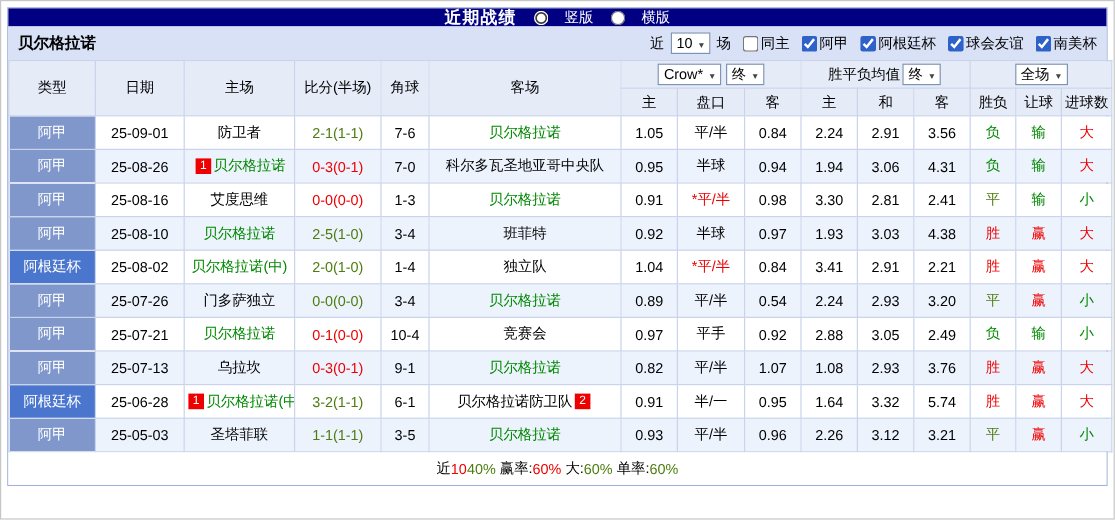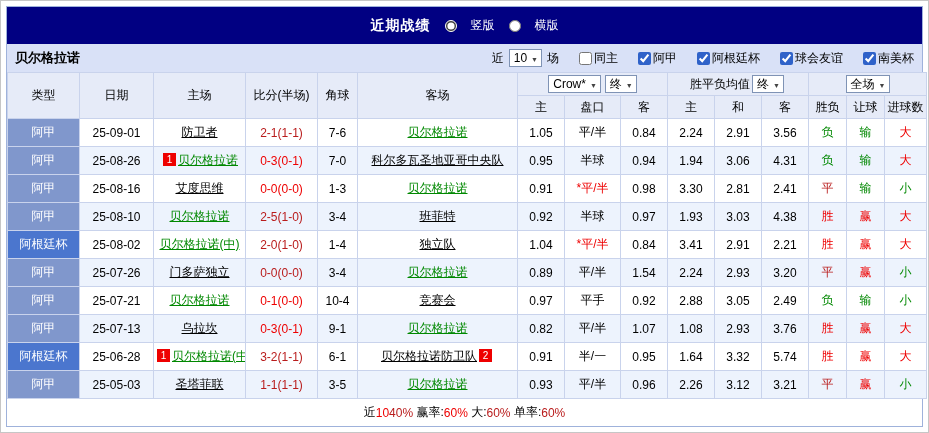"近期战绩" .titlebar { height: 37px -> 15px }
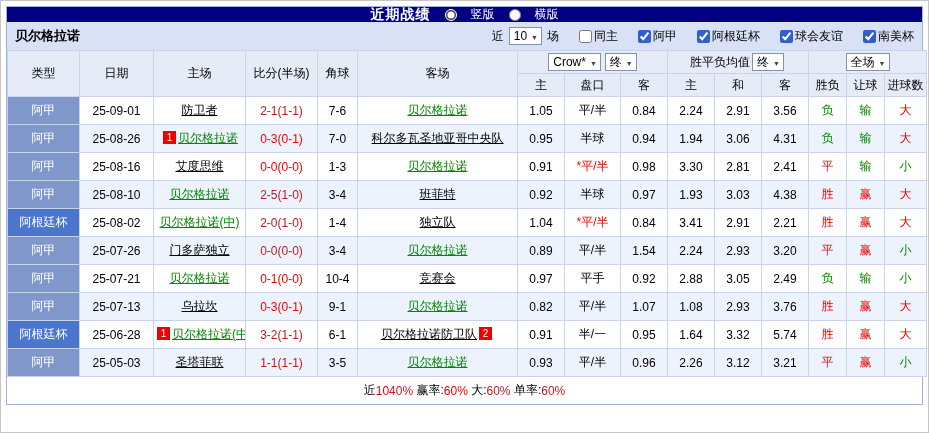"同主" .cb { margin-left: 17px -> 7px }
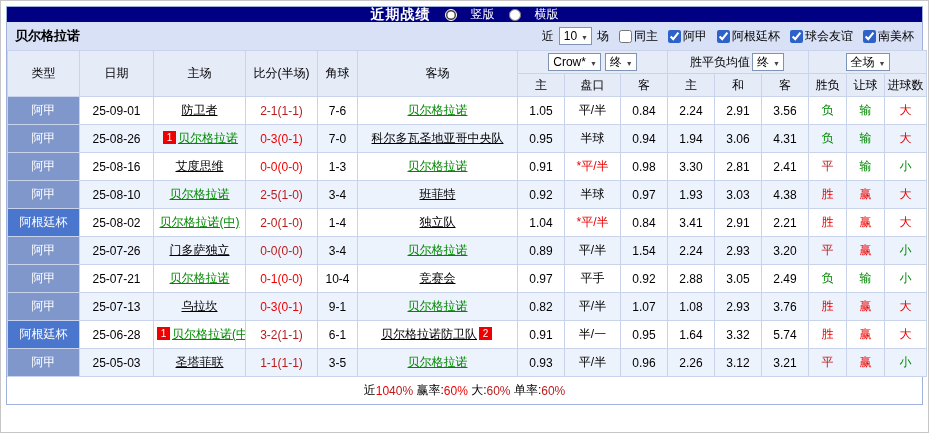"防卫者" .team { text-decoration: underline -> none }
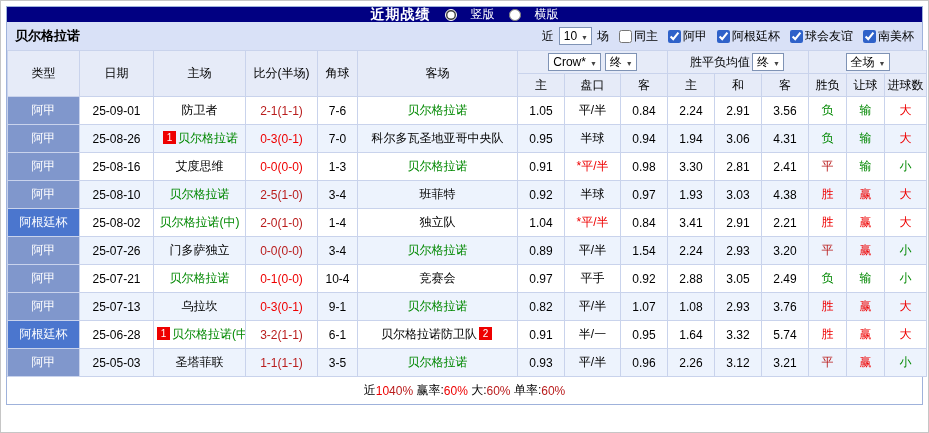"2-1(1-1)" [data-c="blue"] { color: #b91c1c -> #4d7c0f }
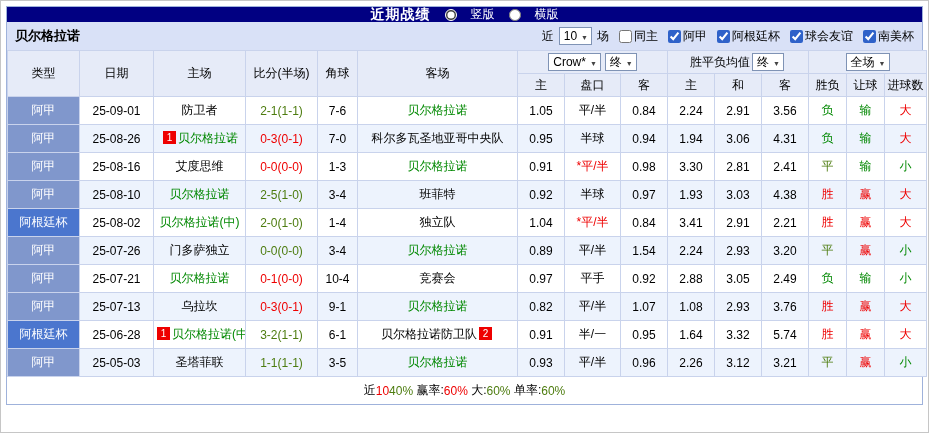"1.54" td { text: 1.54 -> 0.54 }
